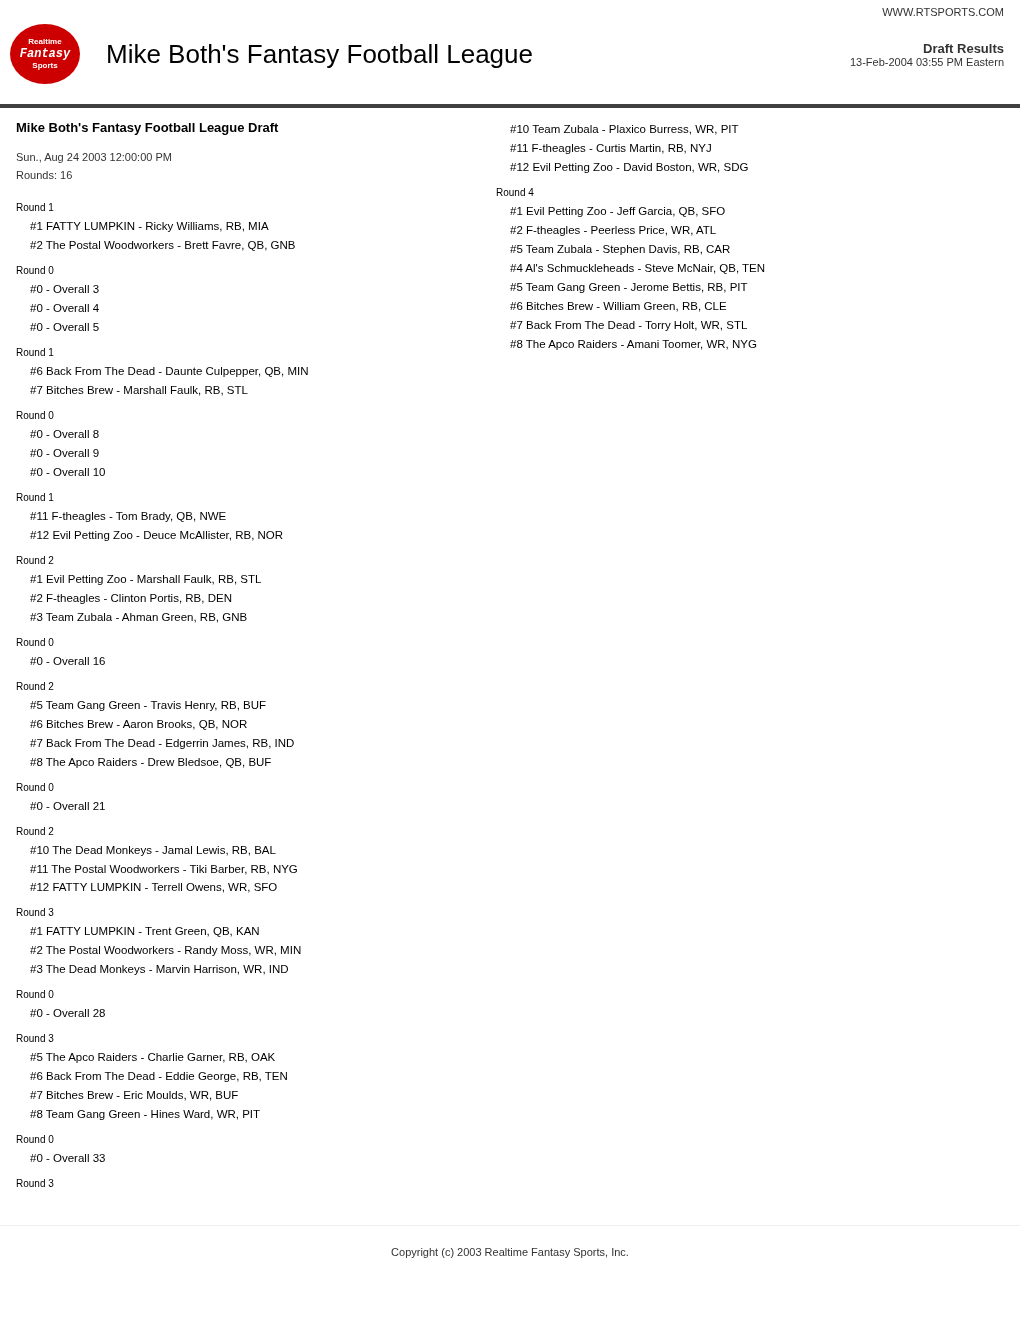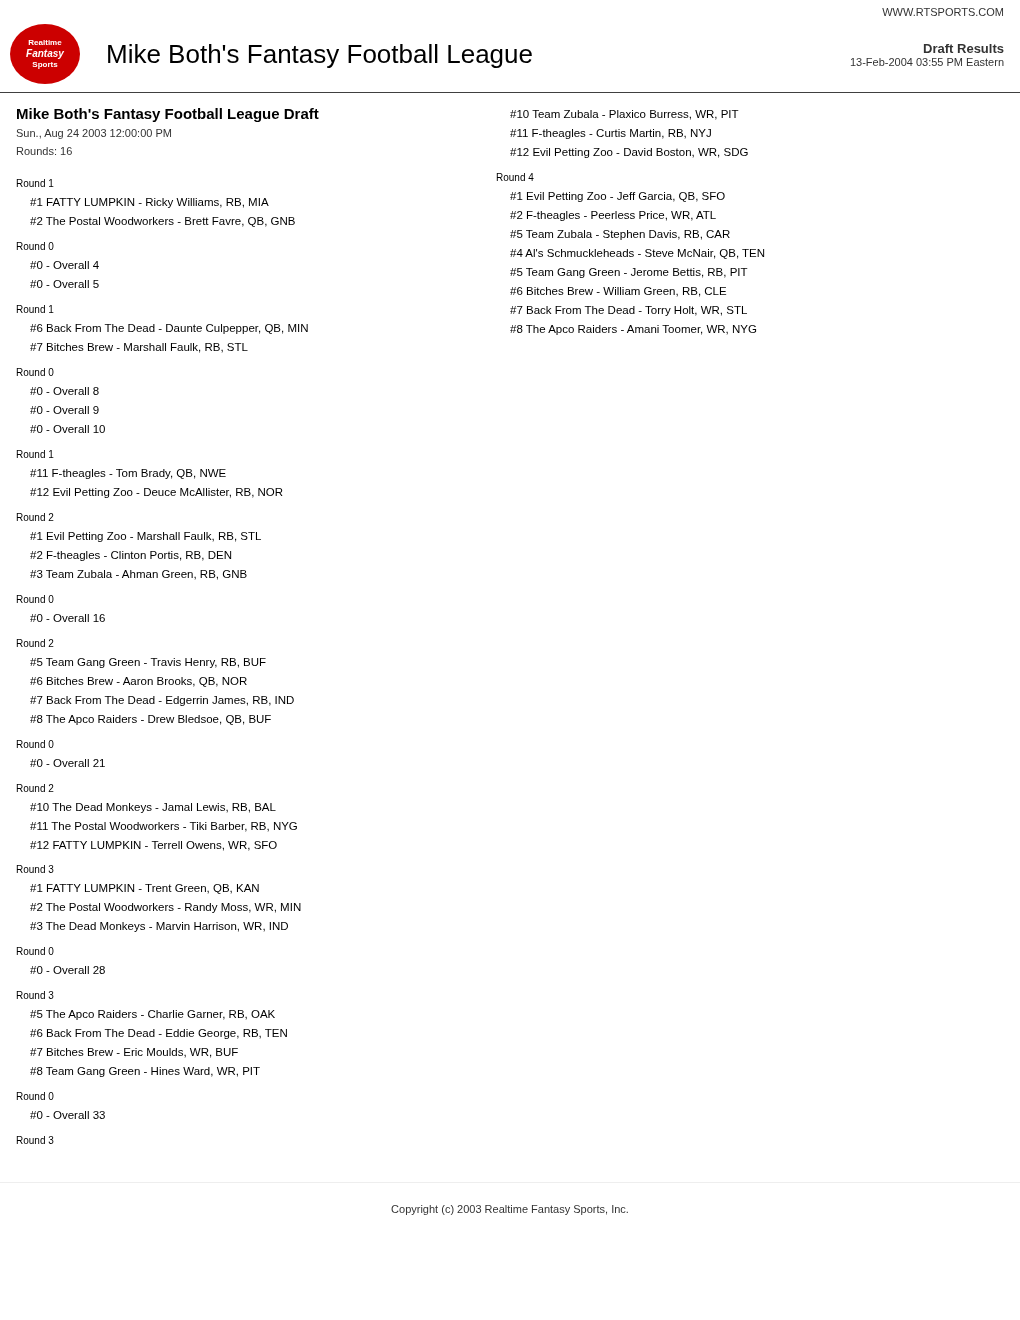"Realtime" .header-main { border-bottom: 1px solid #404040 -> 4px solid #404040; padding: 4px 16px 8px 10px -> 4px 16px 20px 10px }
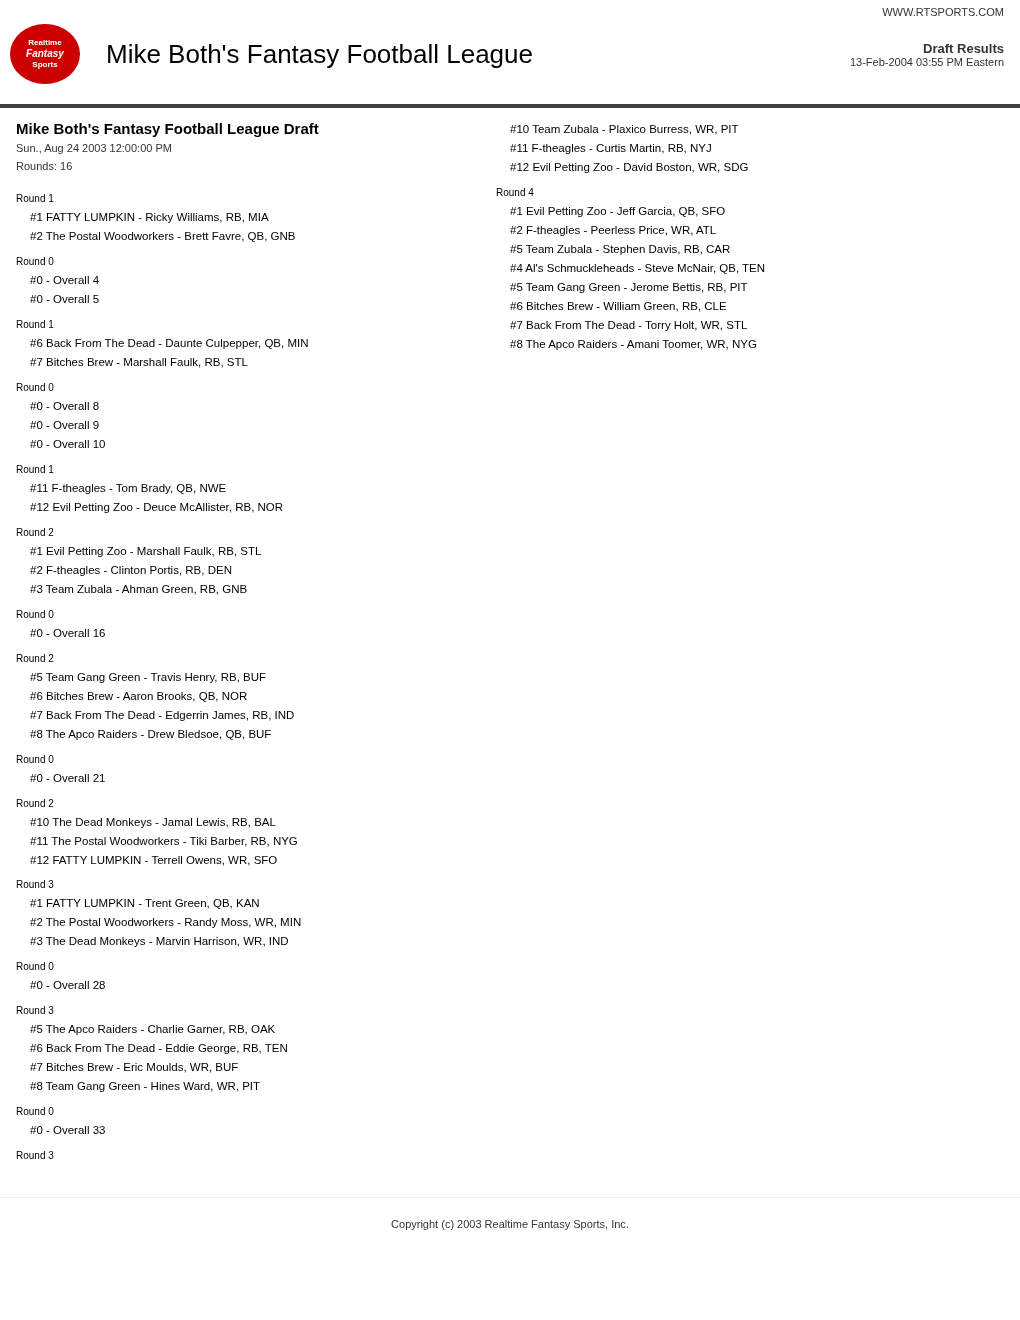"Fantasy" .logo-circle .fantasy { font-family: none -> Liberation Mono, monospace; font-size: 10px -> 12px }
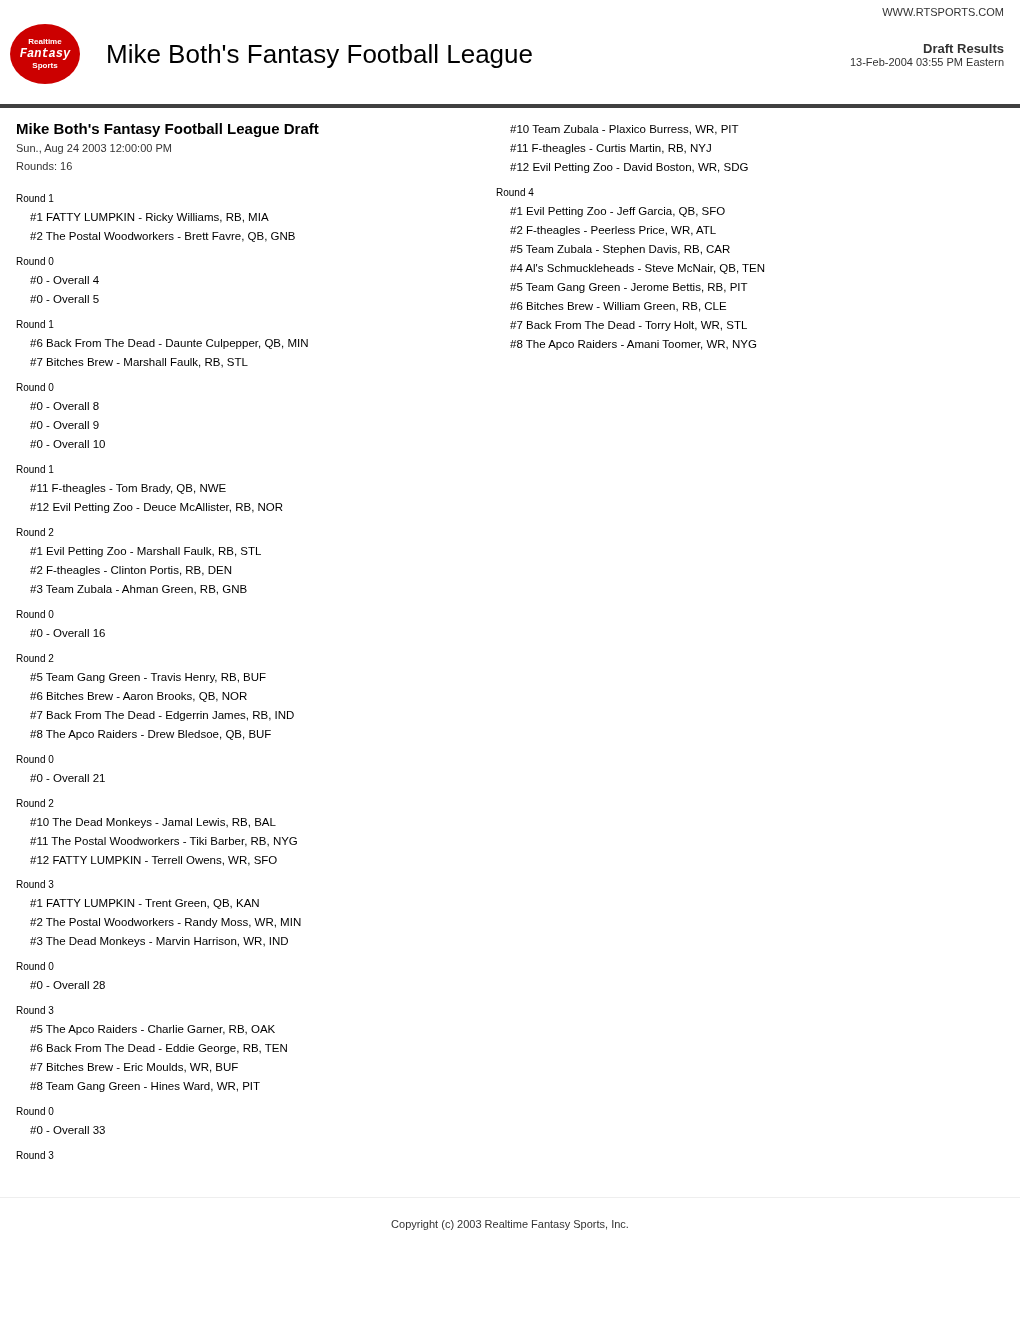"Mike Both's Fantasy Football League Draft" .draft-info .league-title { font-size: 15px -> 13px; margin-bottom: 3px -> 14px }
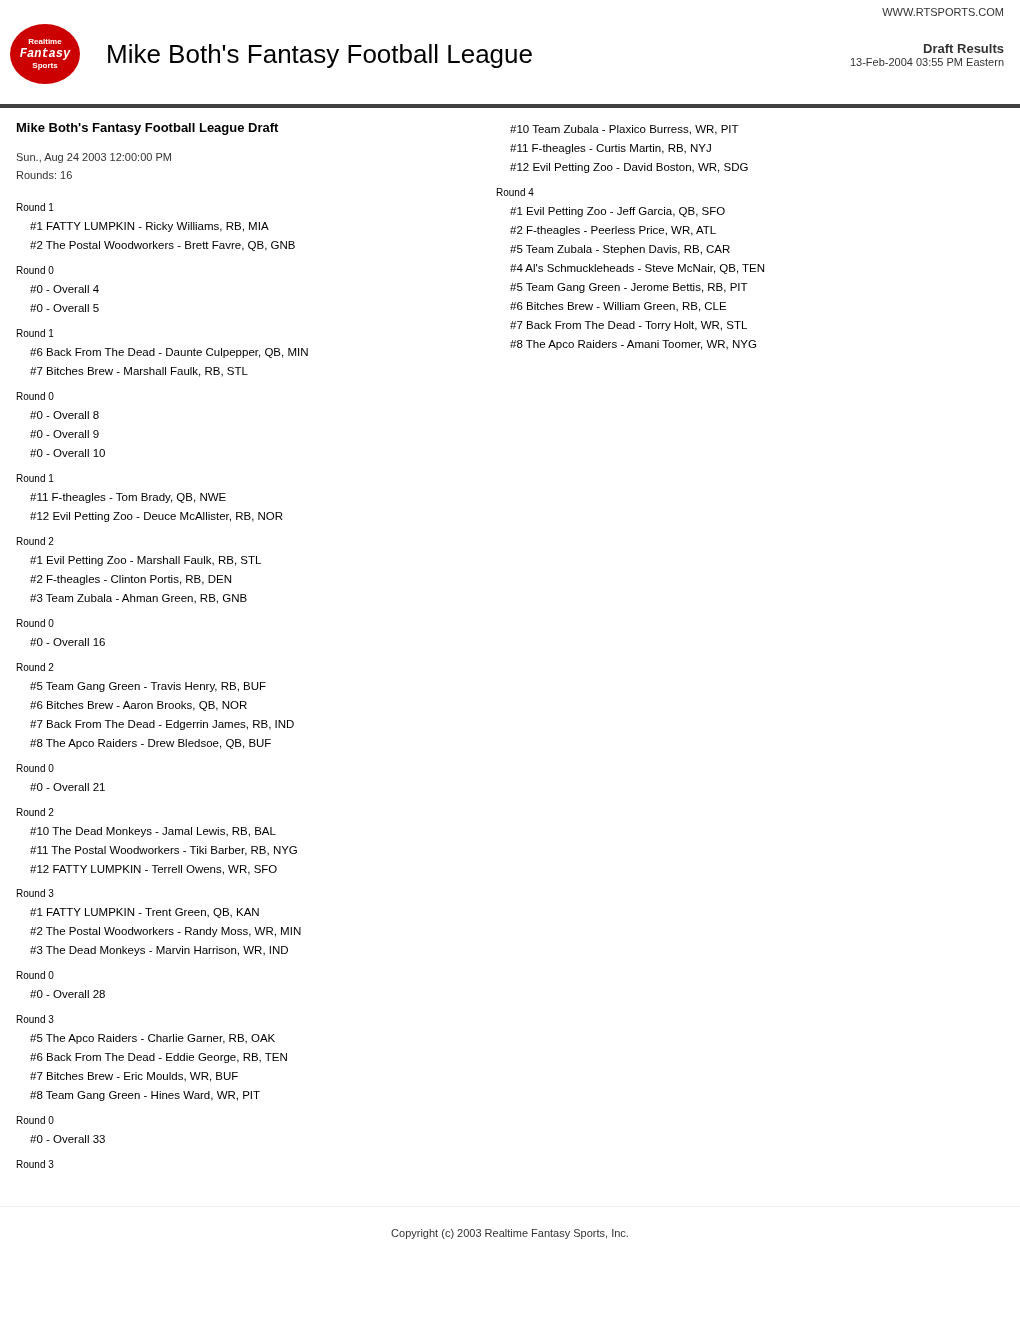"#0 - Overall 3" div.pick-line { html: none -> <div>#0 - Overall 3</div> }
